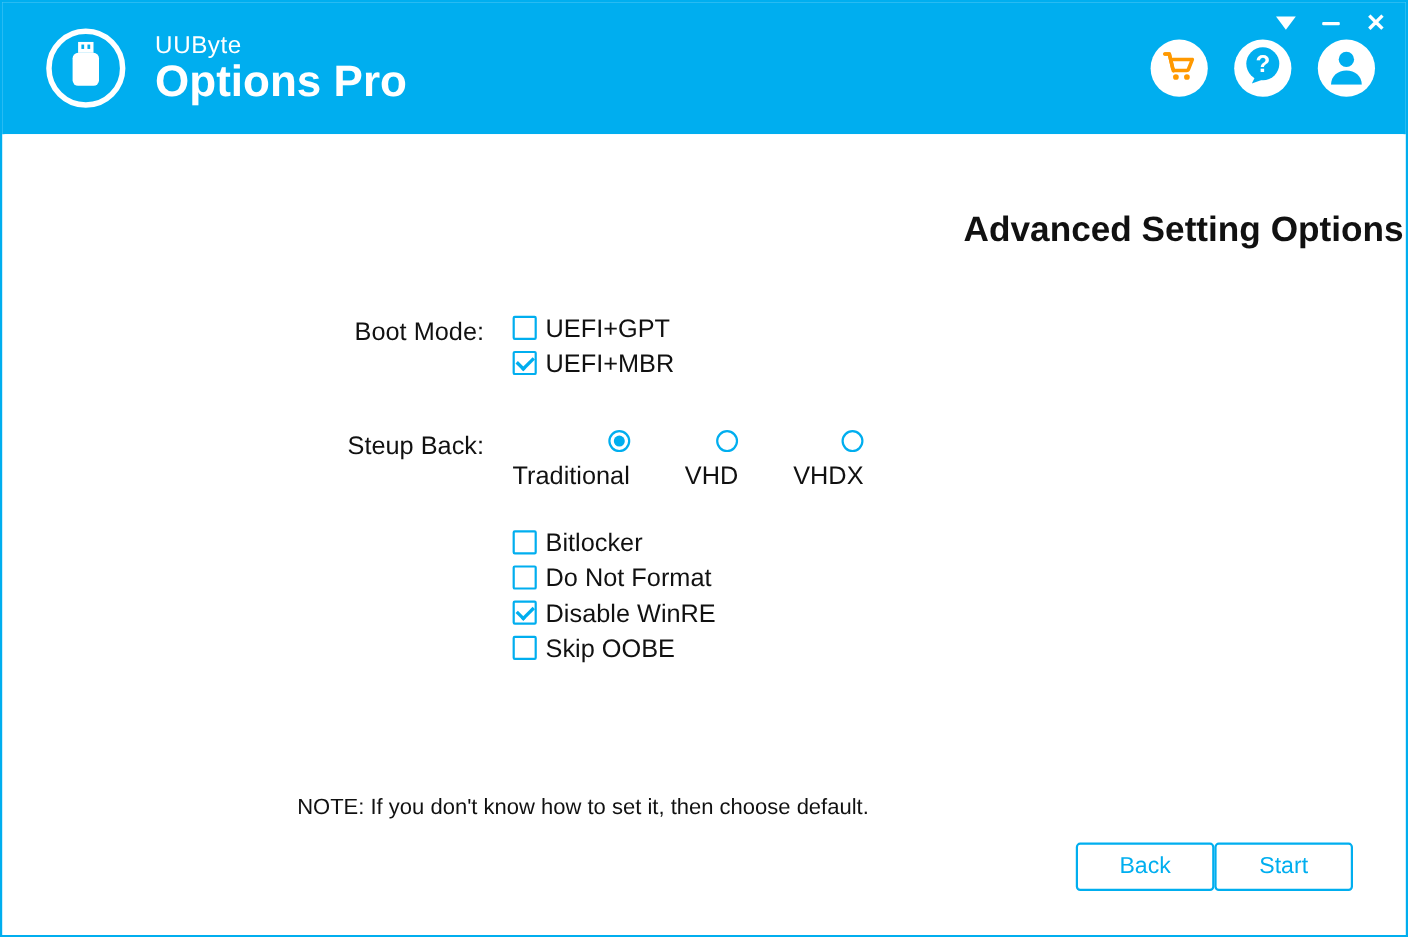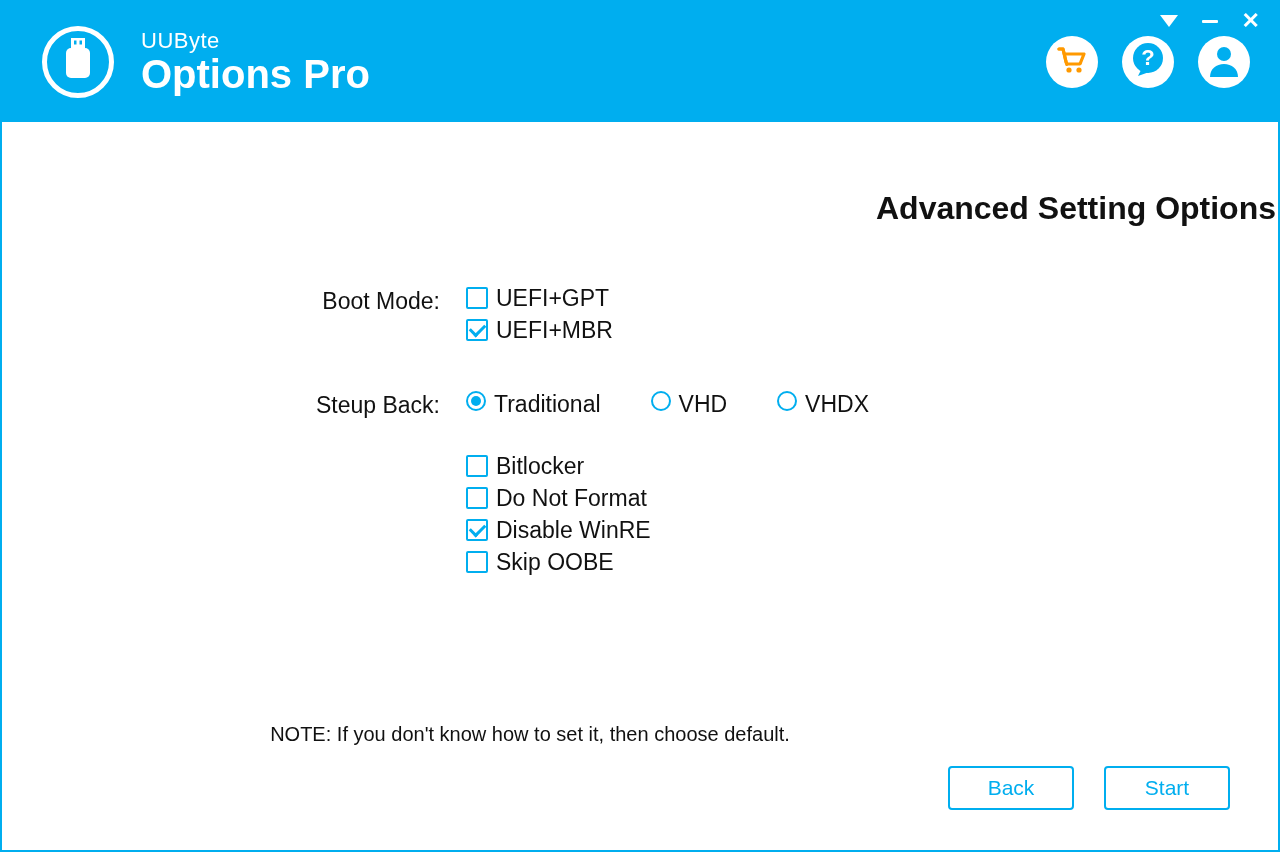"Traditional" .rb { align-items: flex-start -> flex-end; flex-direction: none -> column }
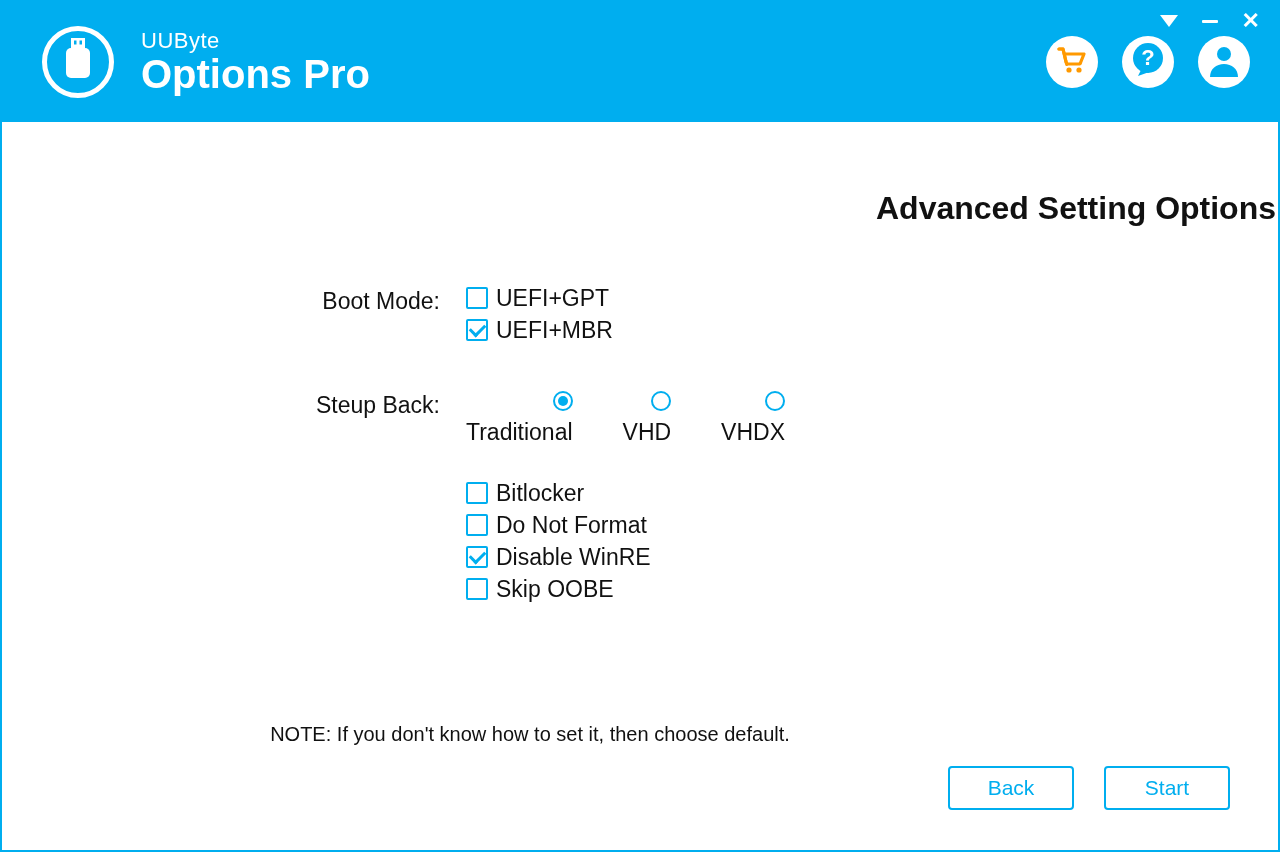"Back" .buttons { gap: 30px -> none }
